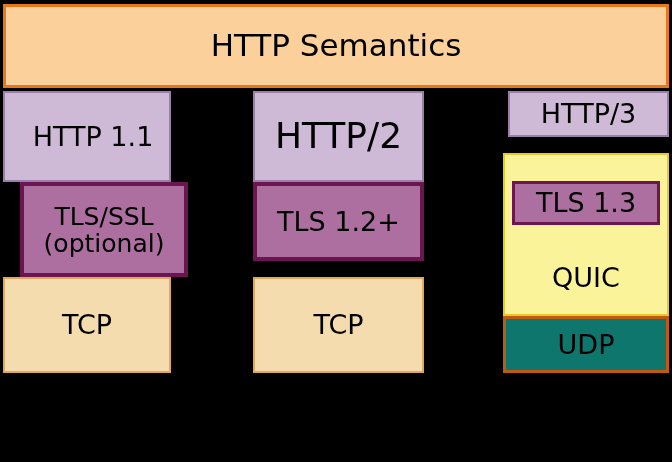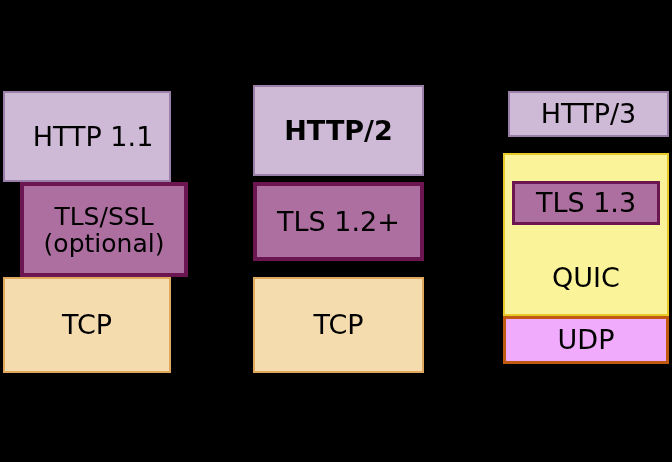"HTTP Semantics" div.box { html: none -> <div>HTTP Semantics</div> }
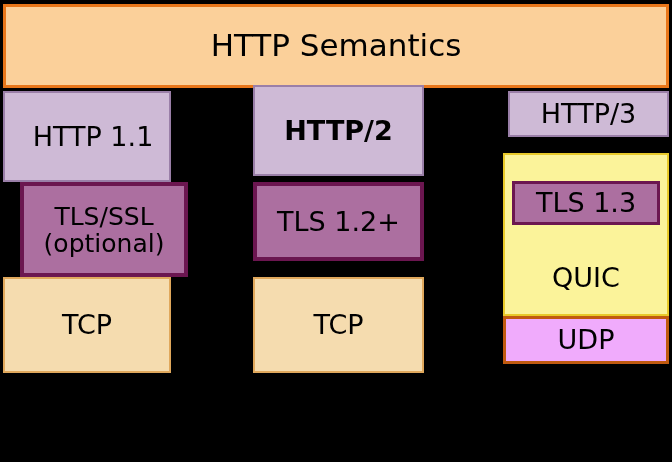"HTTP/2" #http2 { font-size: 27px -> 36px; font-weight: bold -> none; top: 85px -> 91px }
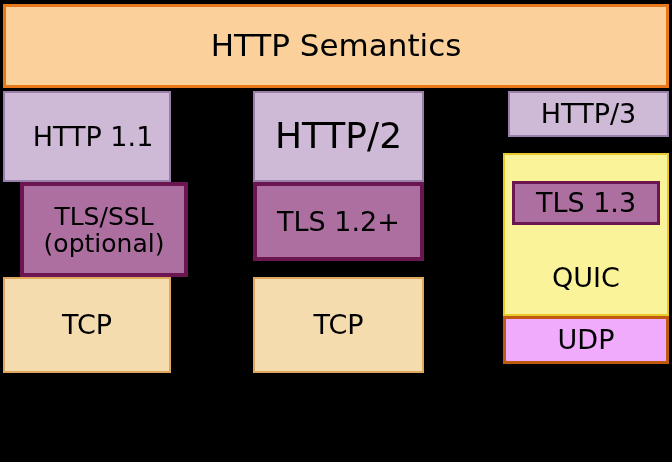"UDP" #udp { background: #f0abfc -> #0f766e; height: 48px -> 57px }
